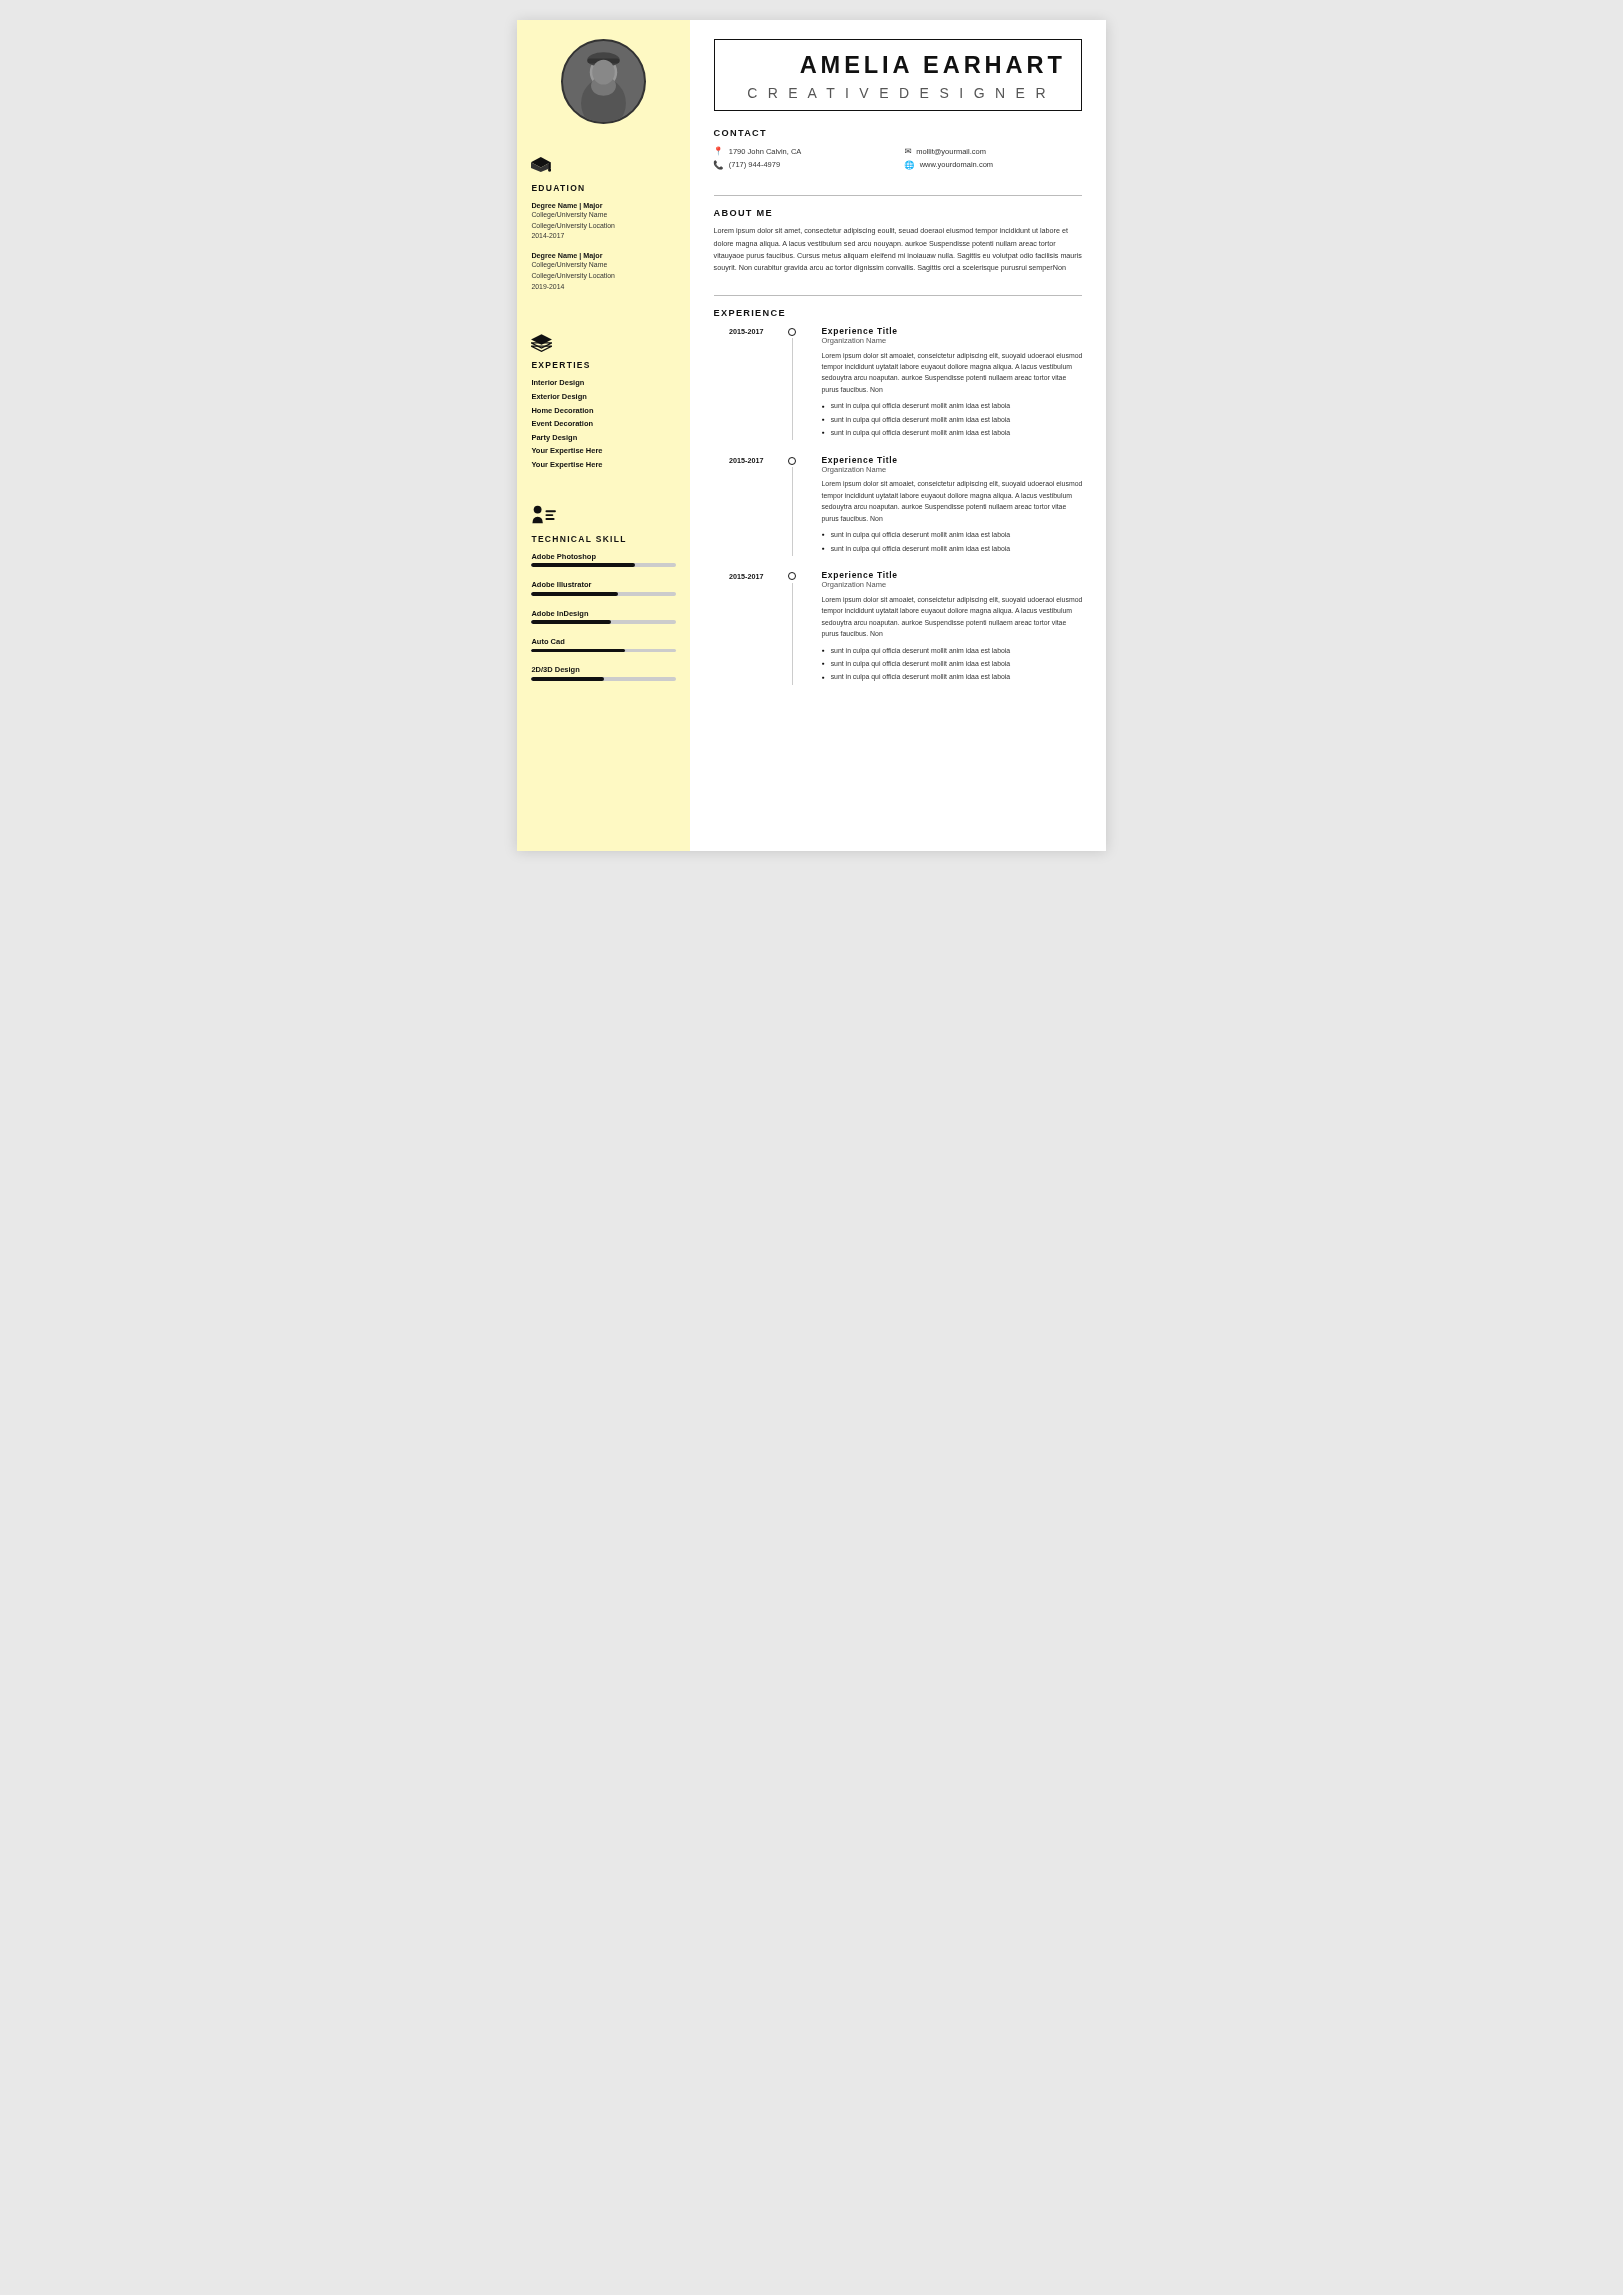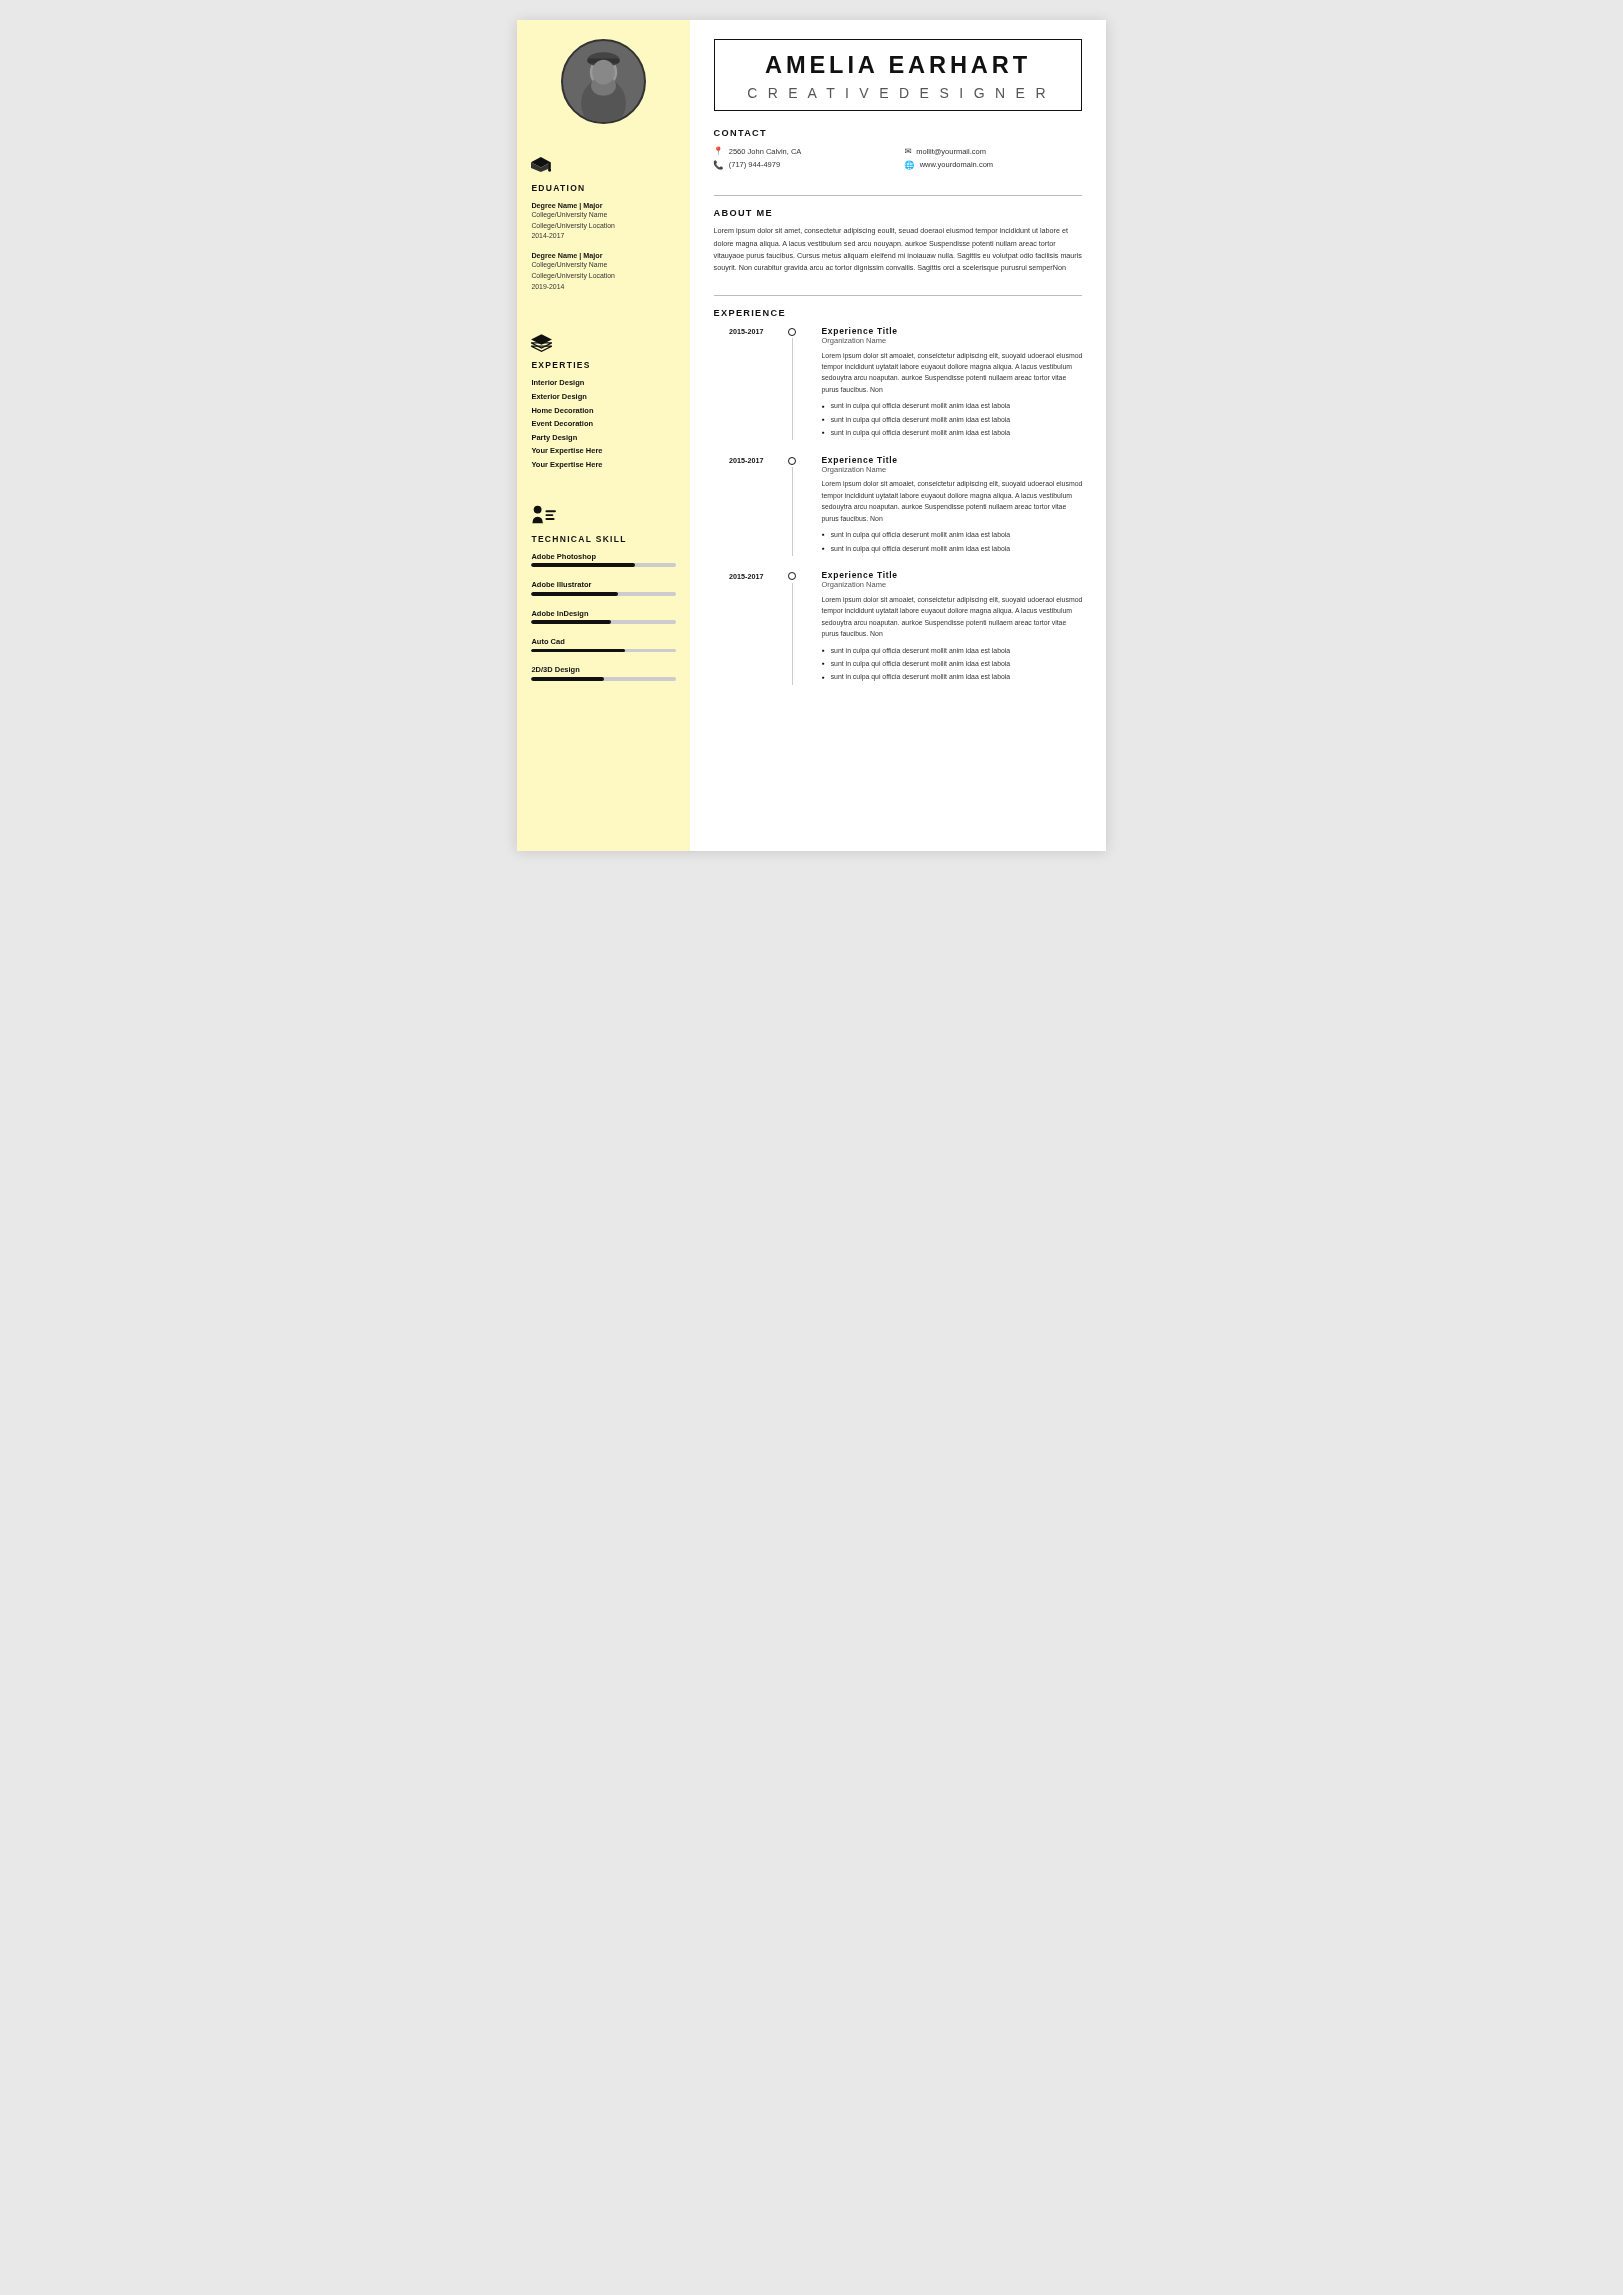"AMELIA EARHART" .full-name { text-align: none -> right }
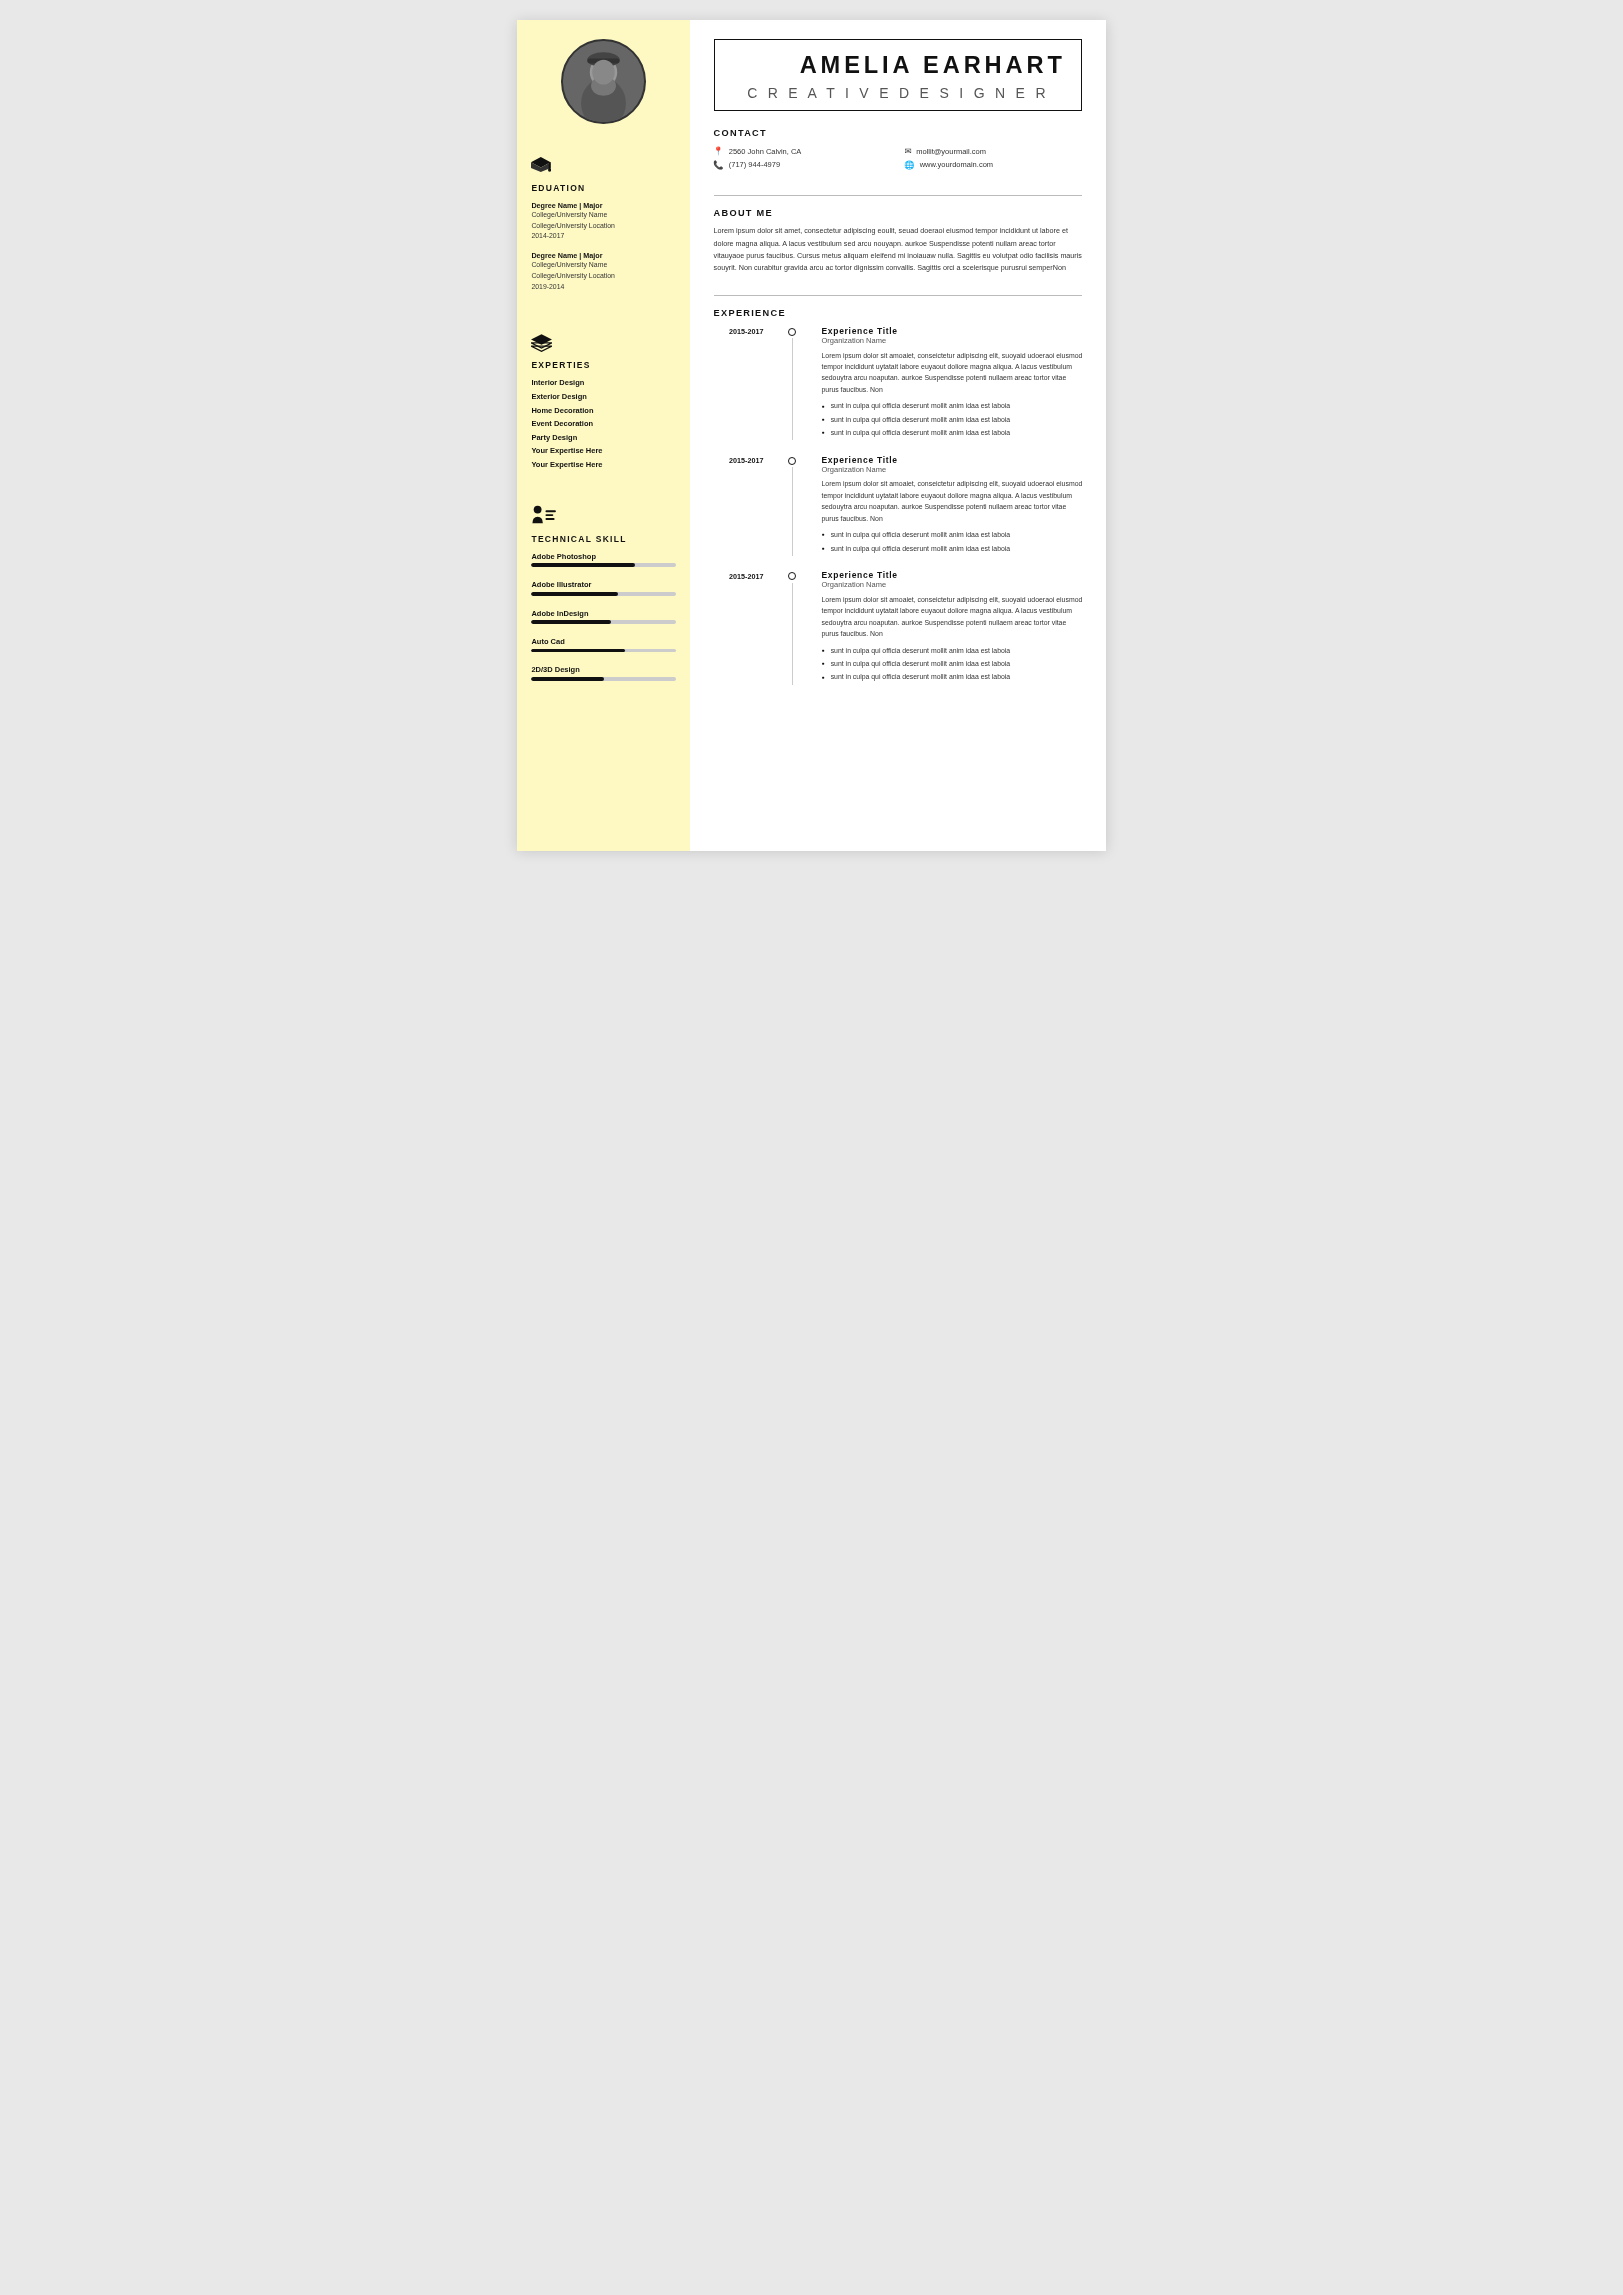"2560 John Calvin, CA" span { text: 2560 -> 1790 }
